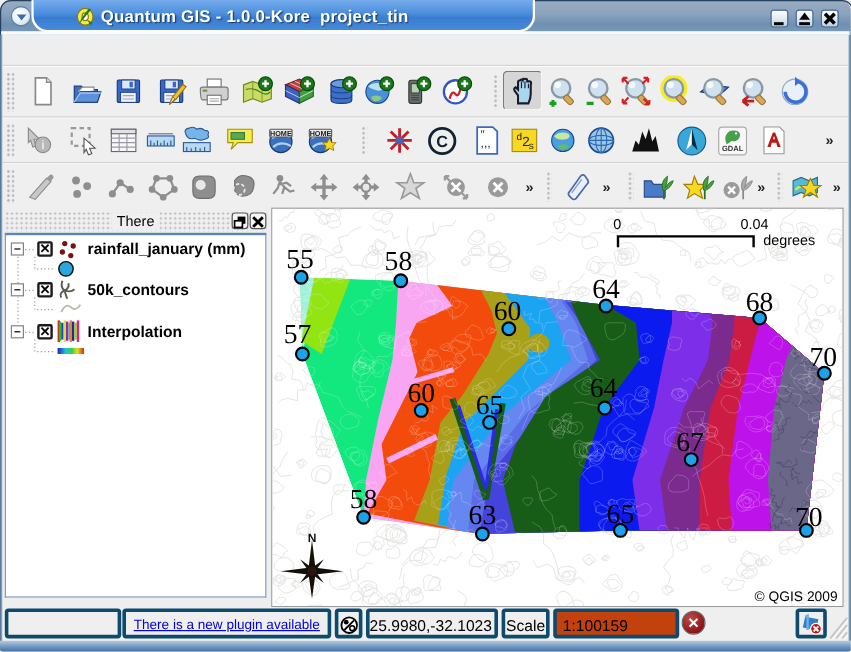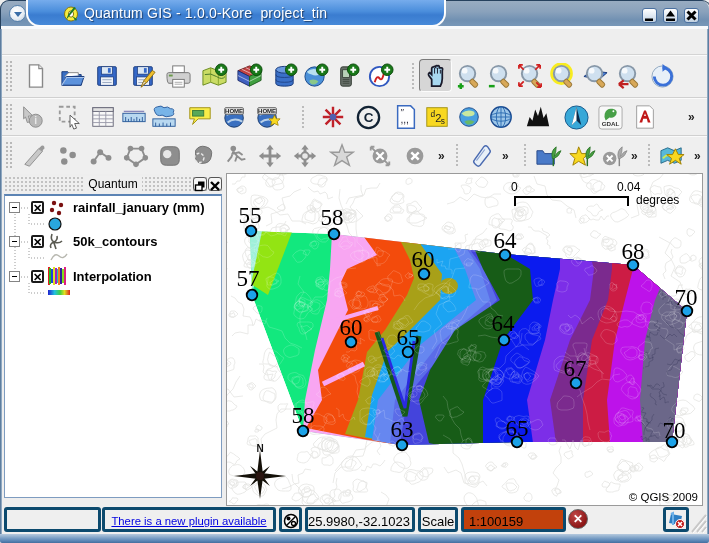"Quantum GIS - 1.0.0-Kore project_tin" #ttext { font-weight: normal -> bold }
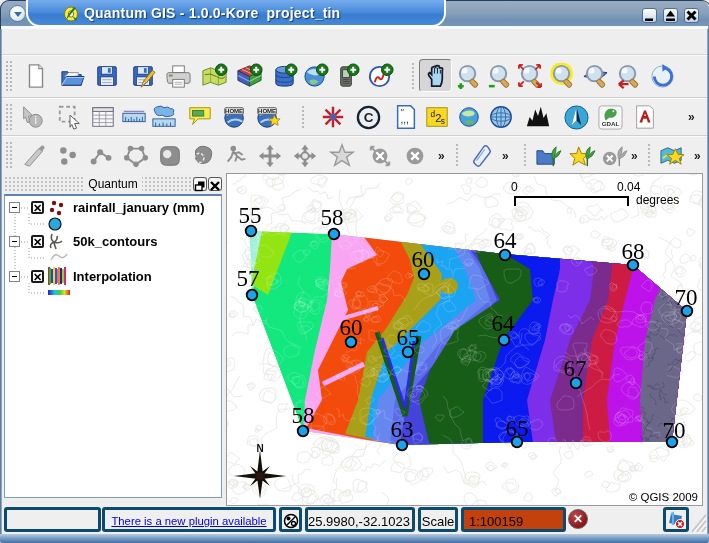"Quantum" span { text: Quantum -> There }
